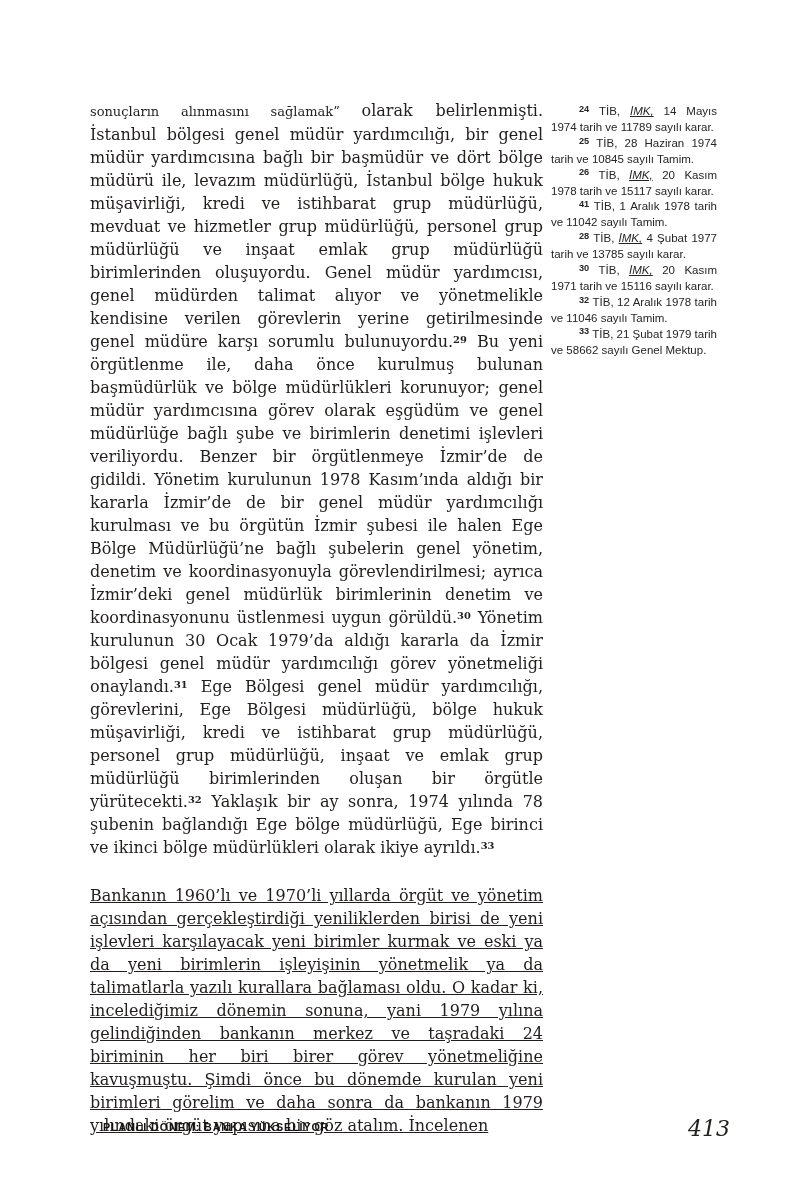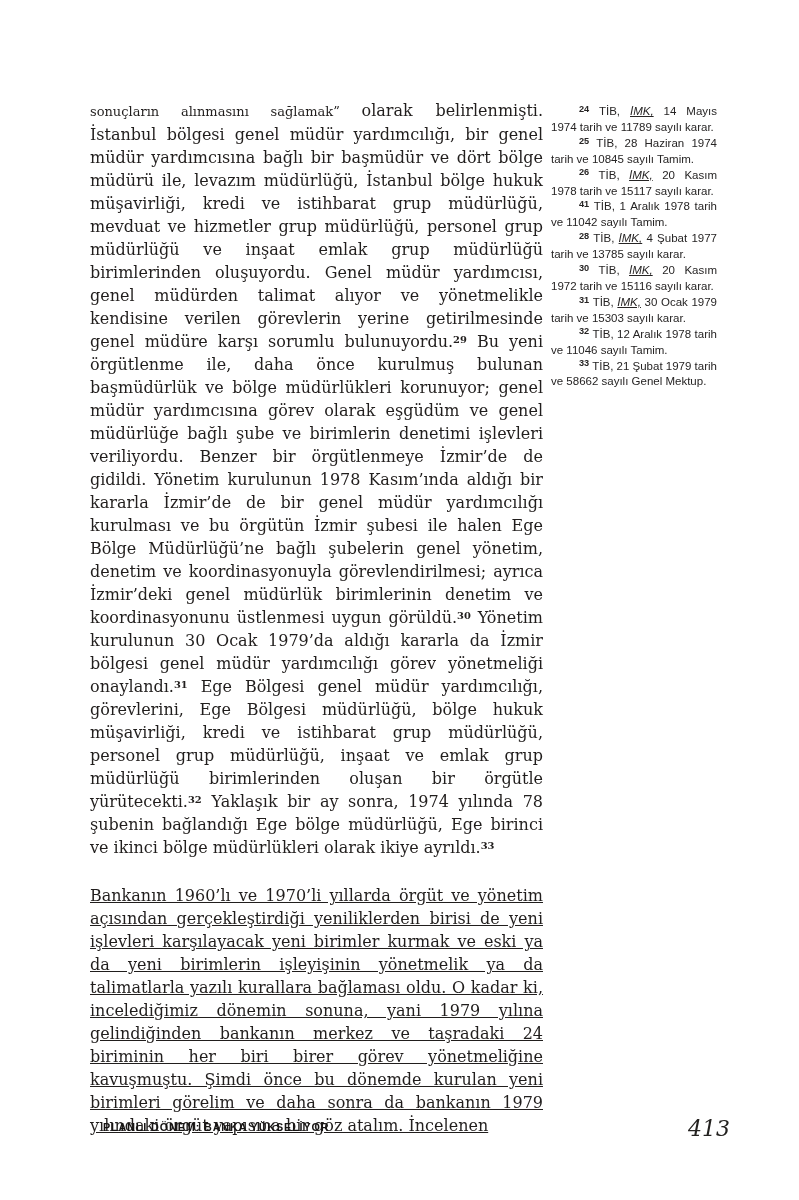"20 Kasım 1972 tarih ve" span.seg-text { text: 1972 -> 1971 }
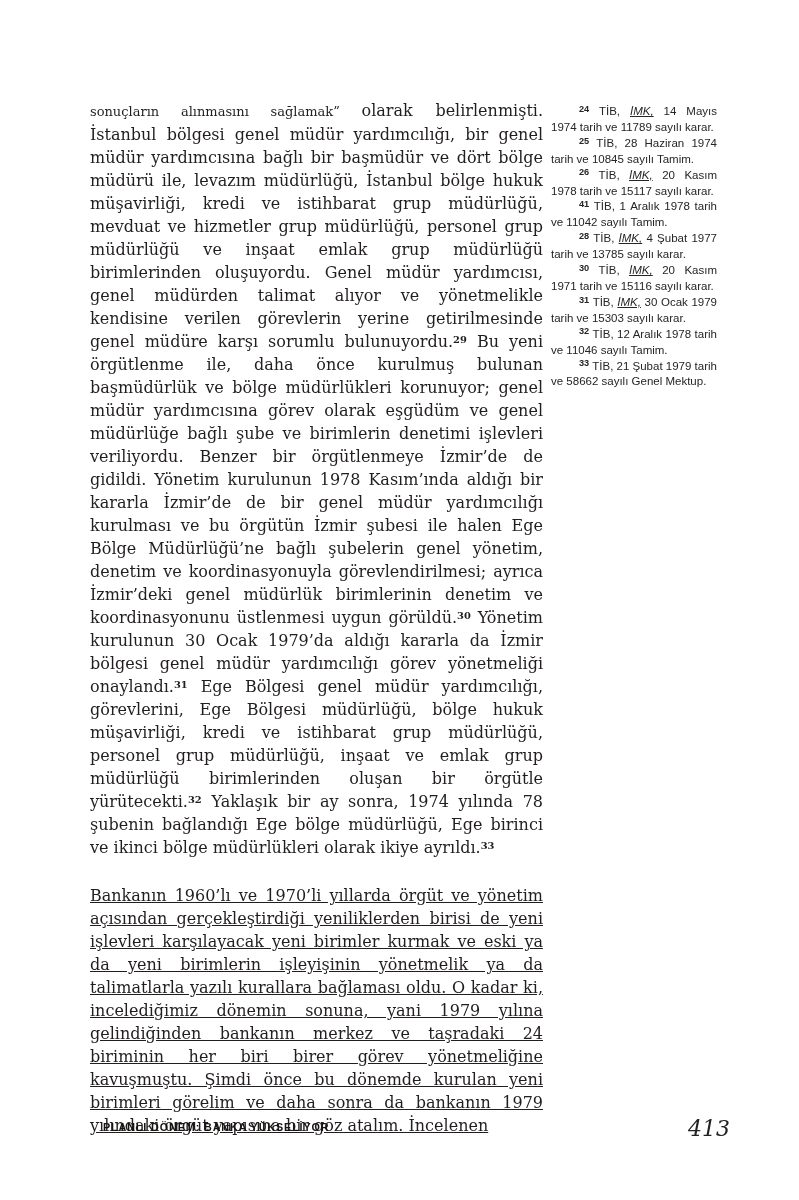"31 TİB, İMK, 30 Ocak" div.footnote { html: <div><sup>31</sup> <span>TİB, </span><span>İMK,</span><span> 30 Ocak 1979 tarih ve 15303 sayılı karar.</span></div> -> none }
